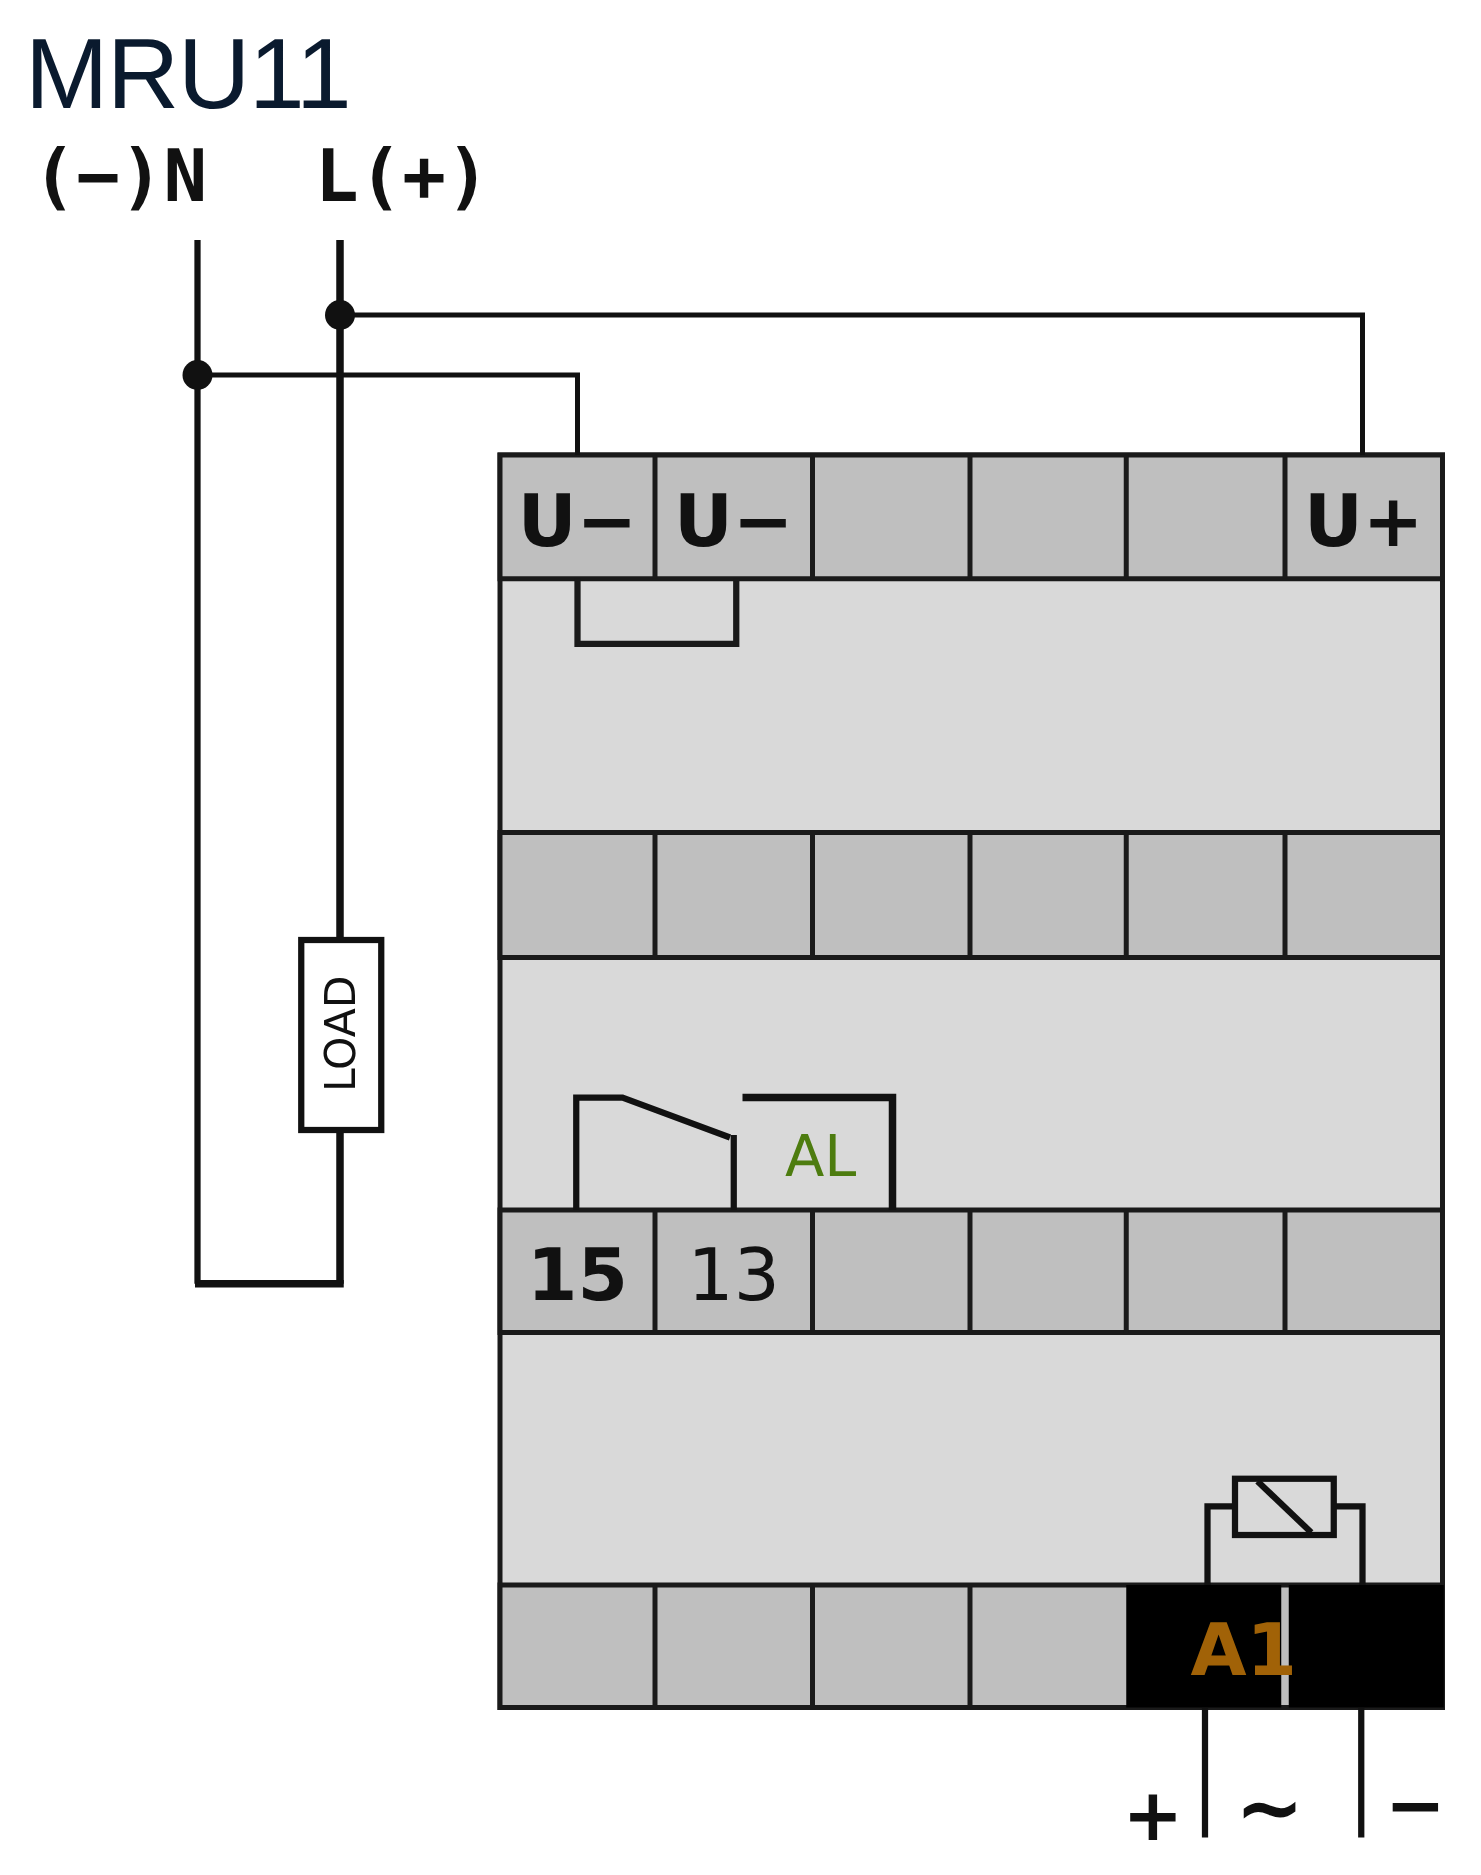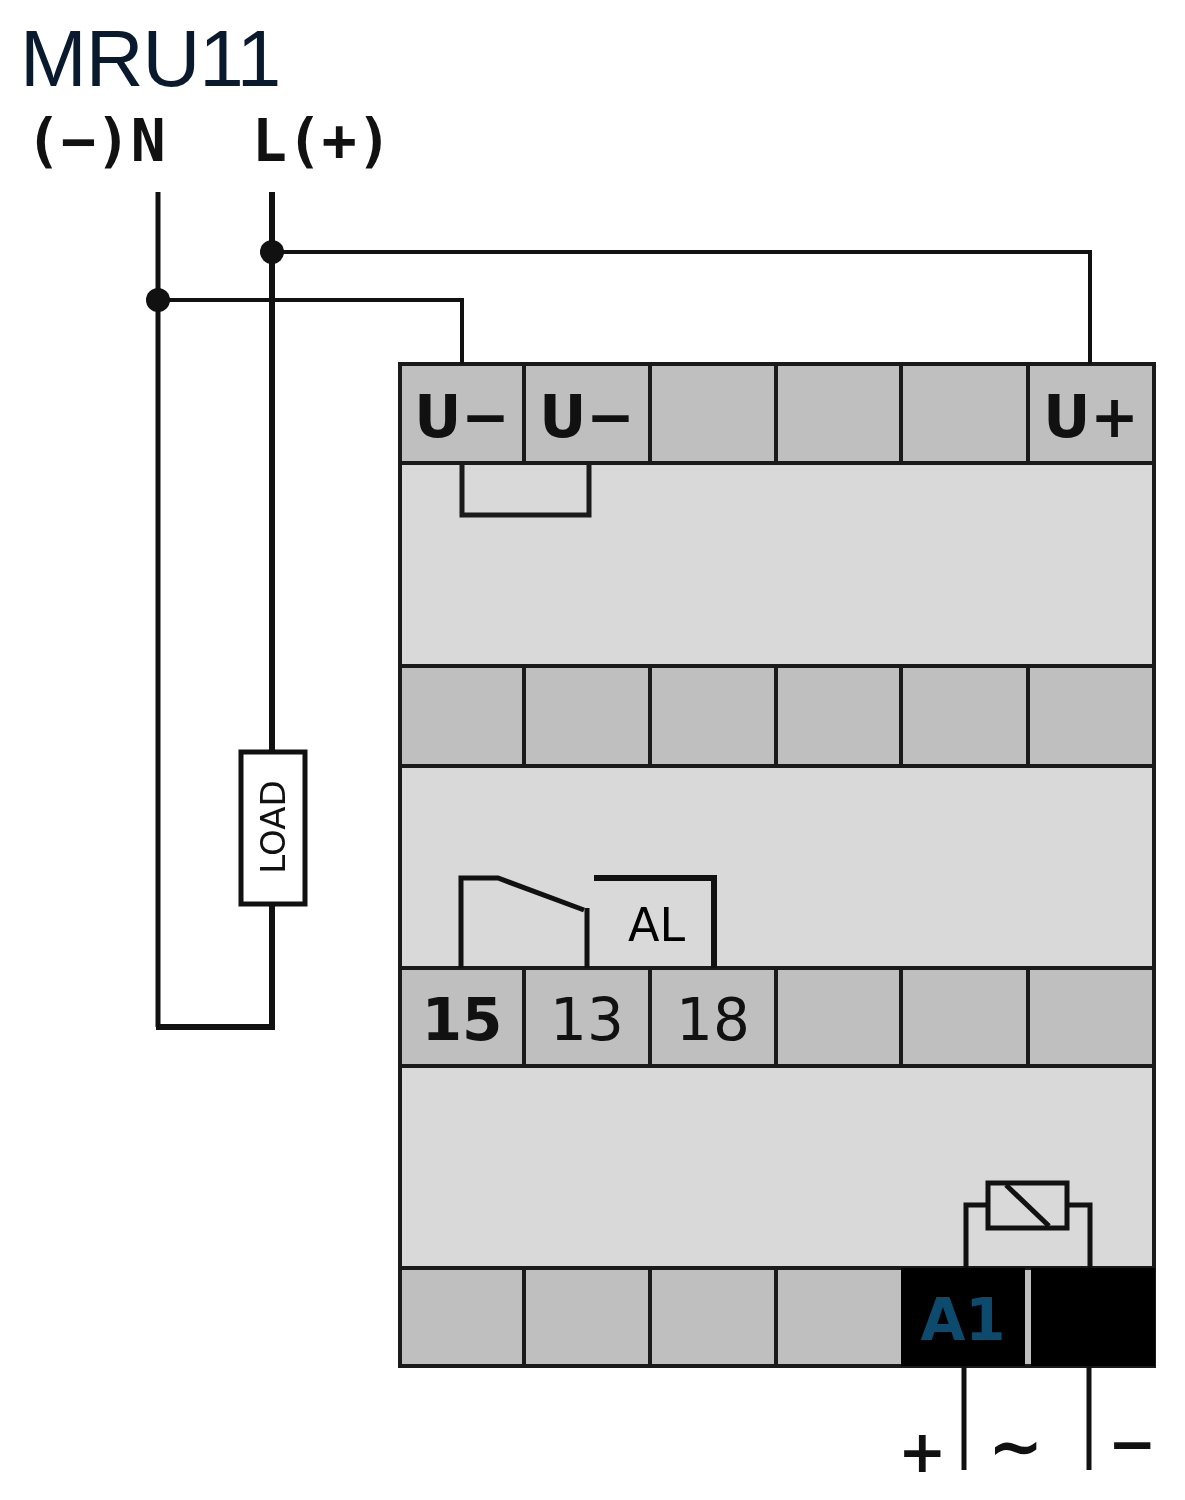"AL" .al-label { color: #000000 -> #4d7c0f }
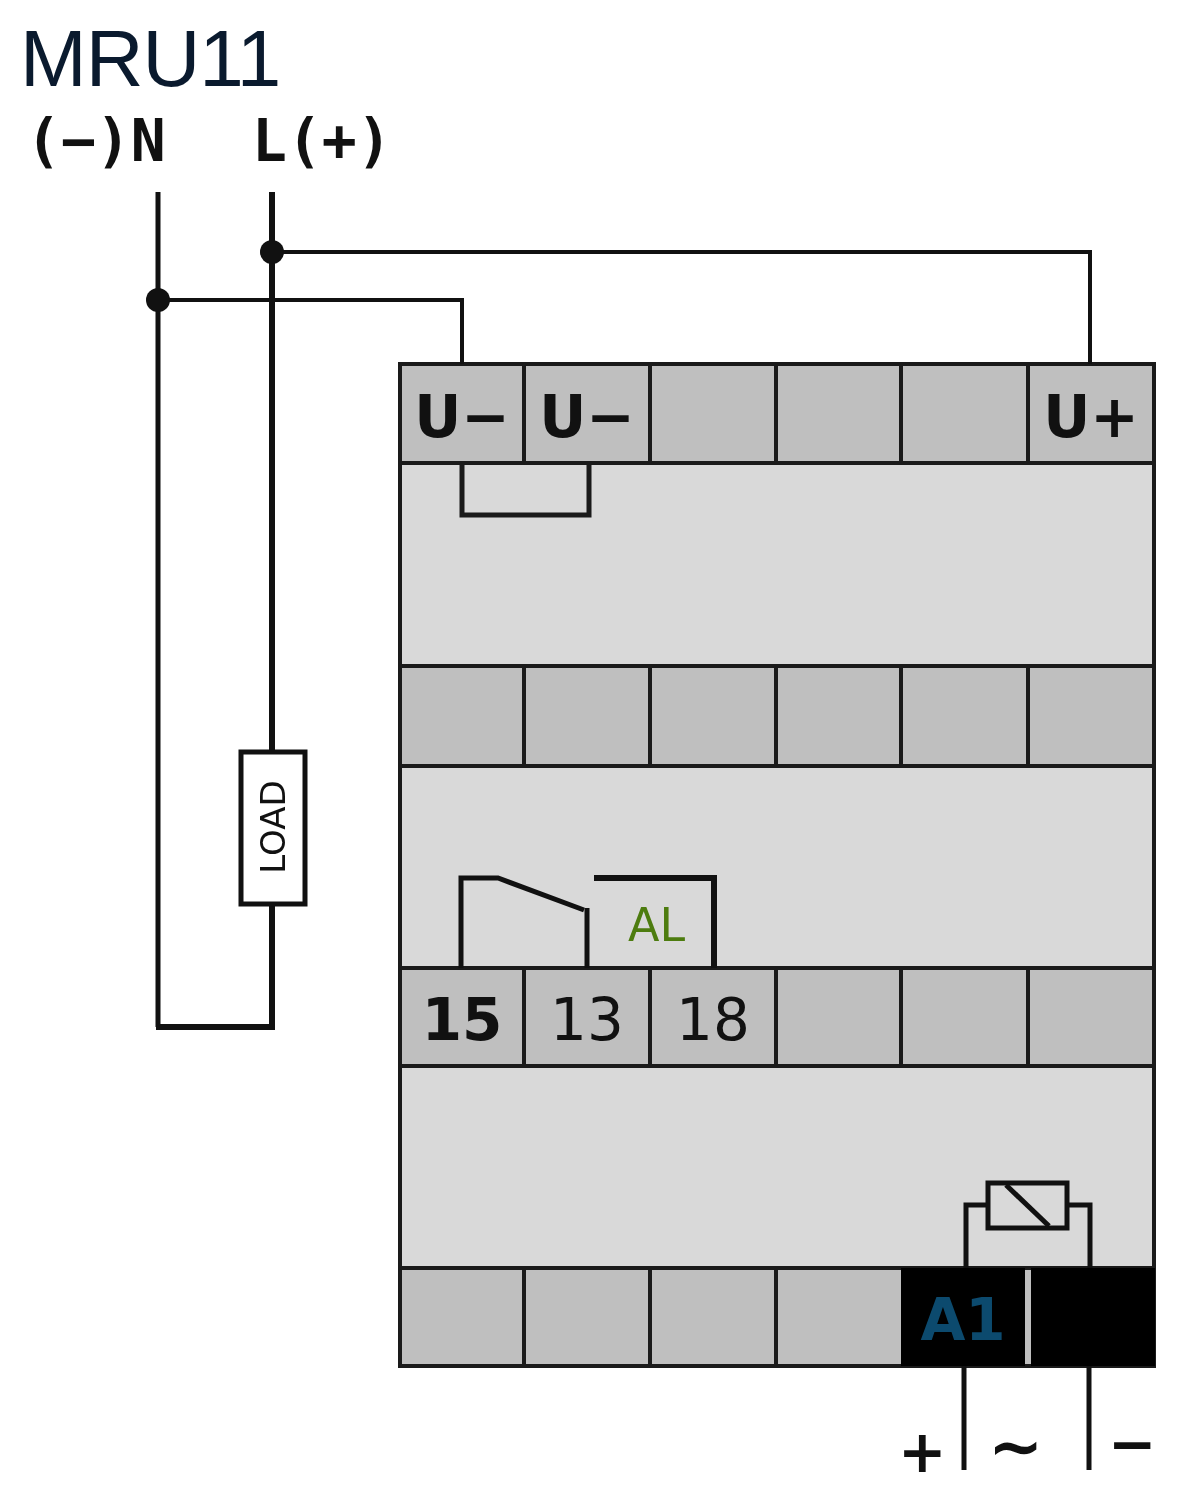"18" div.term-label { html: <div>18</div> -> none }
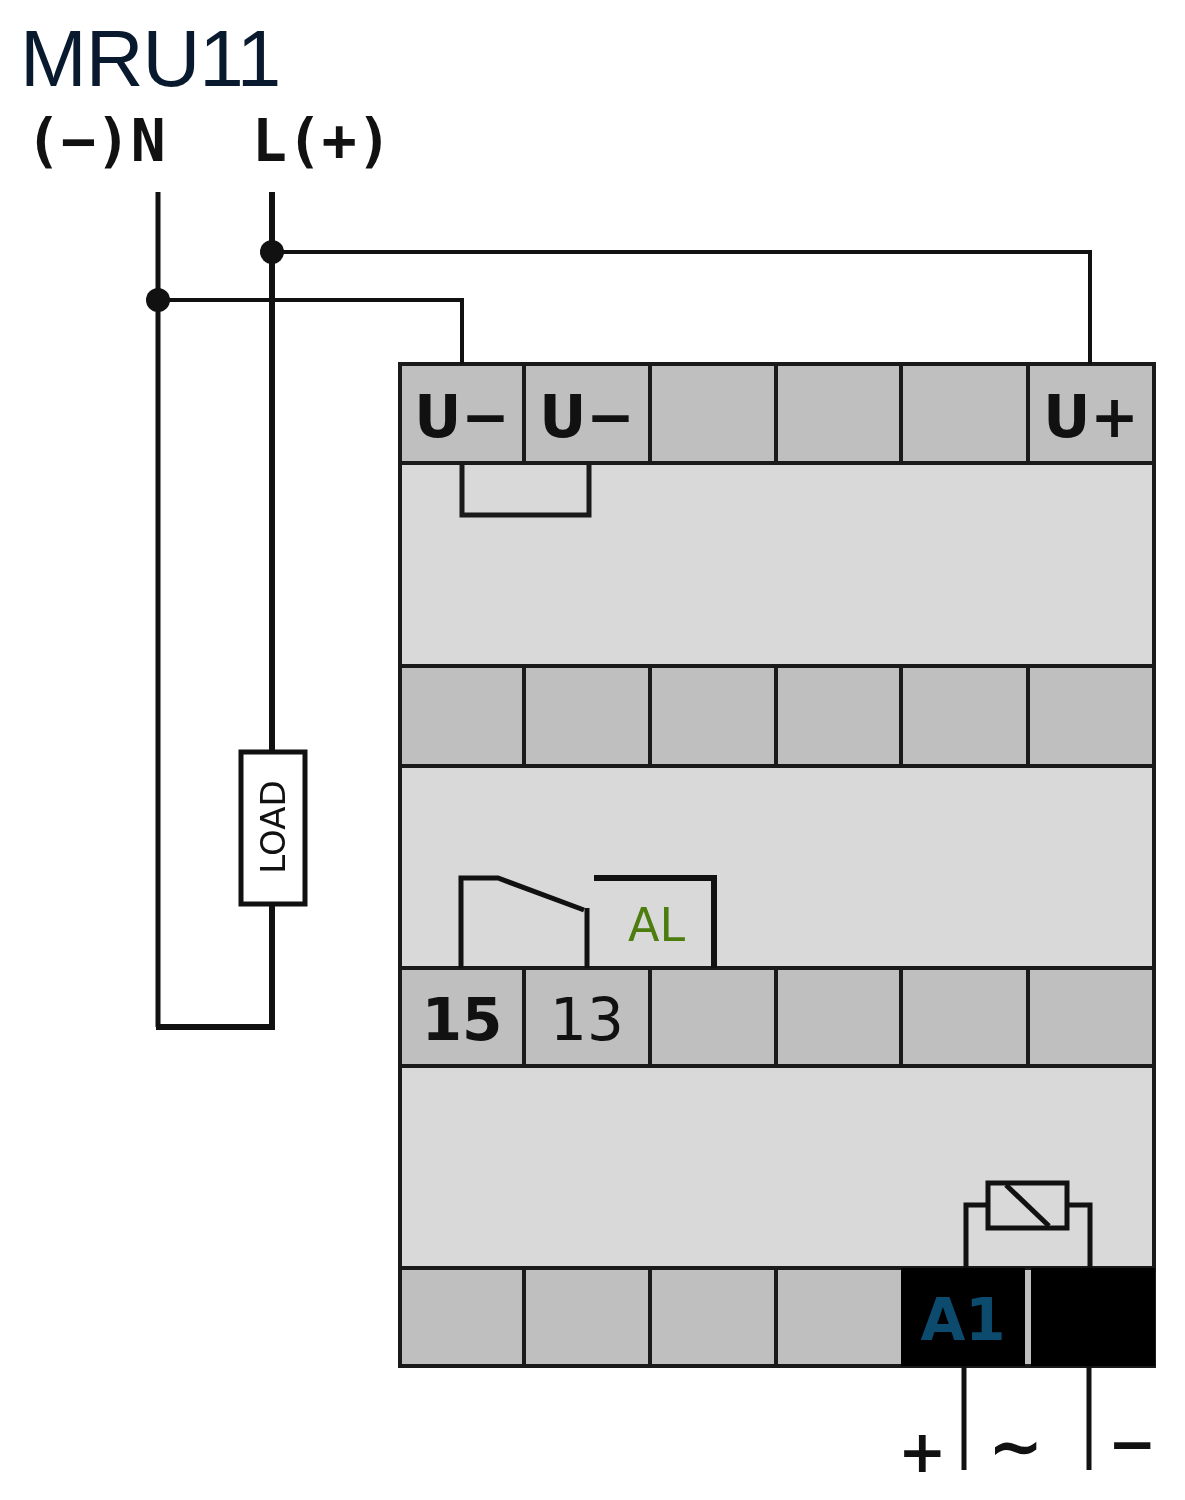"A1" .term-label.inv { color: #0c4a6e -> #a16207; margin-left: none -> 32px }
